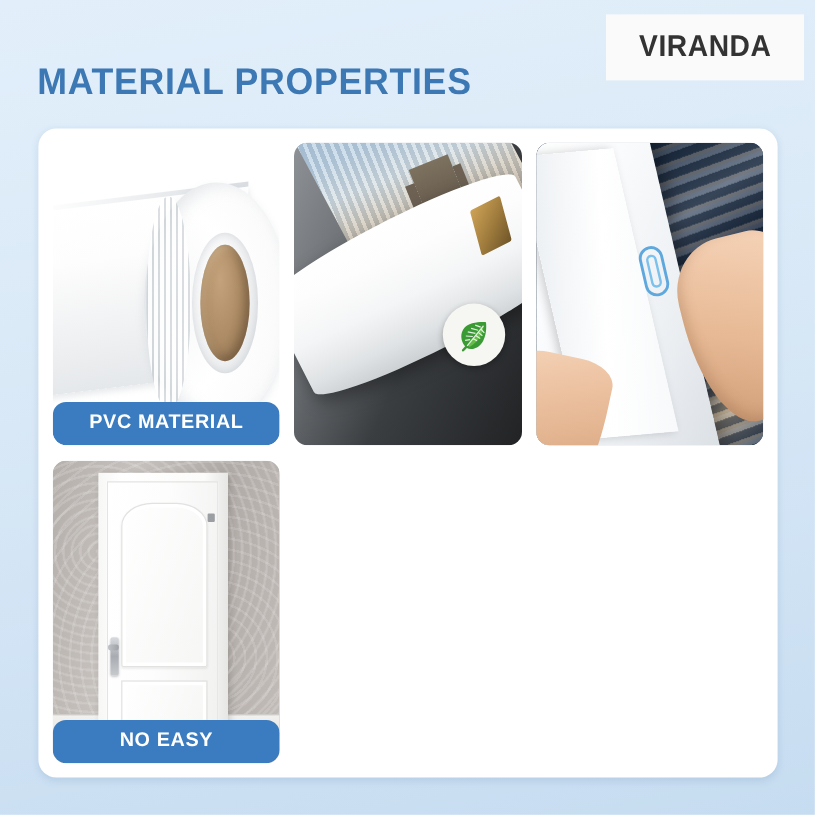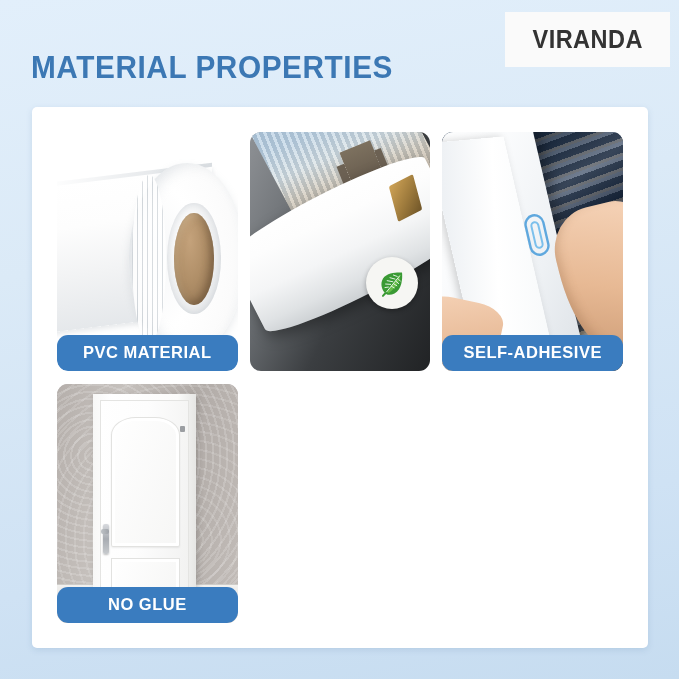"PVC MATERIAL" #panel { border-radius: 5px -> 15px; padding: 25px -> 12px }
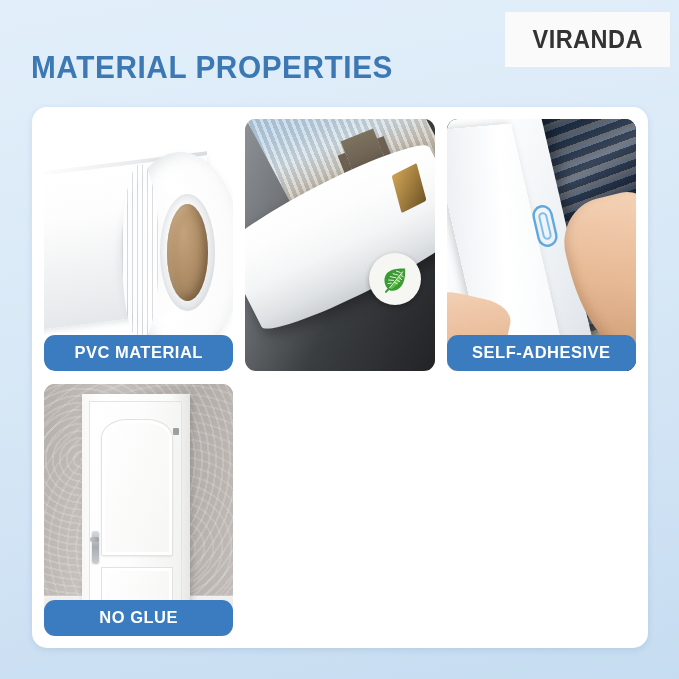"SELF-ADHESIVE" div.card-label { html: <div>SELF-ADHESIVE</div> -> none }
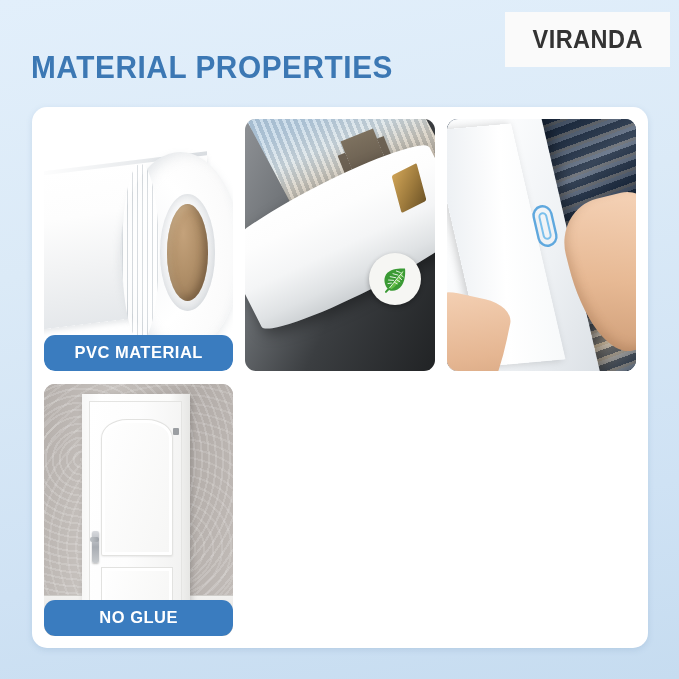"NO GLUE" div.card-label { text: GLUE -> EASY }
